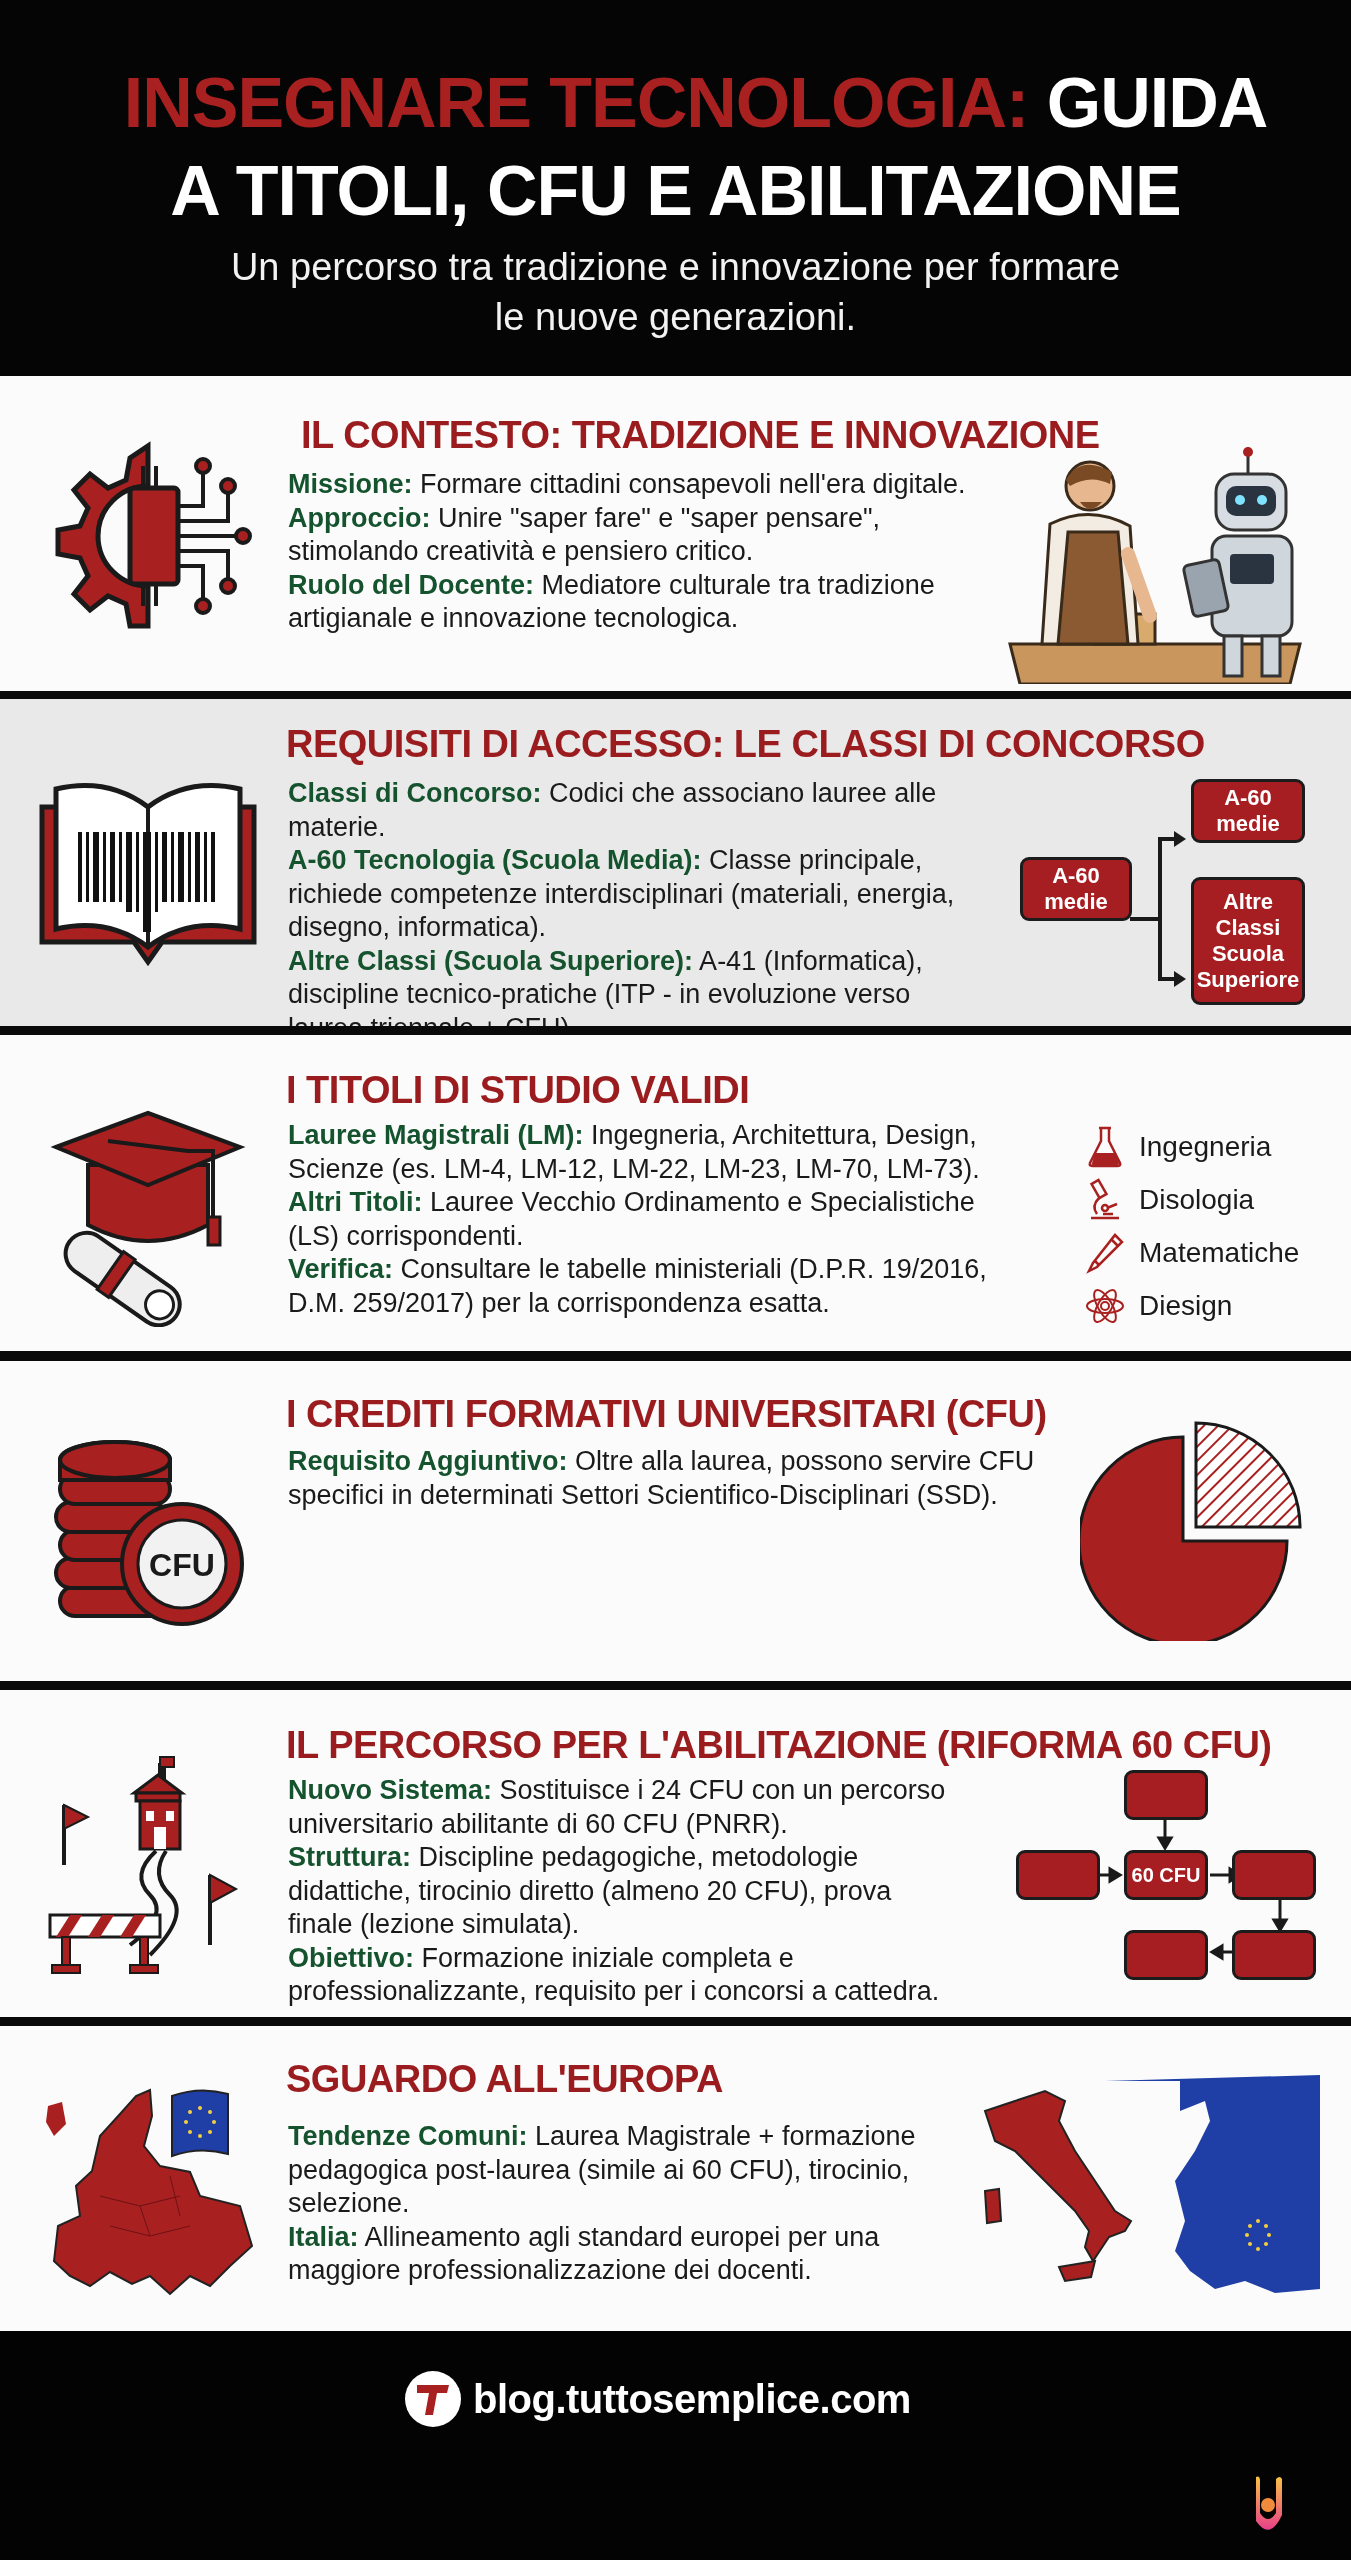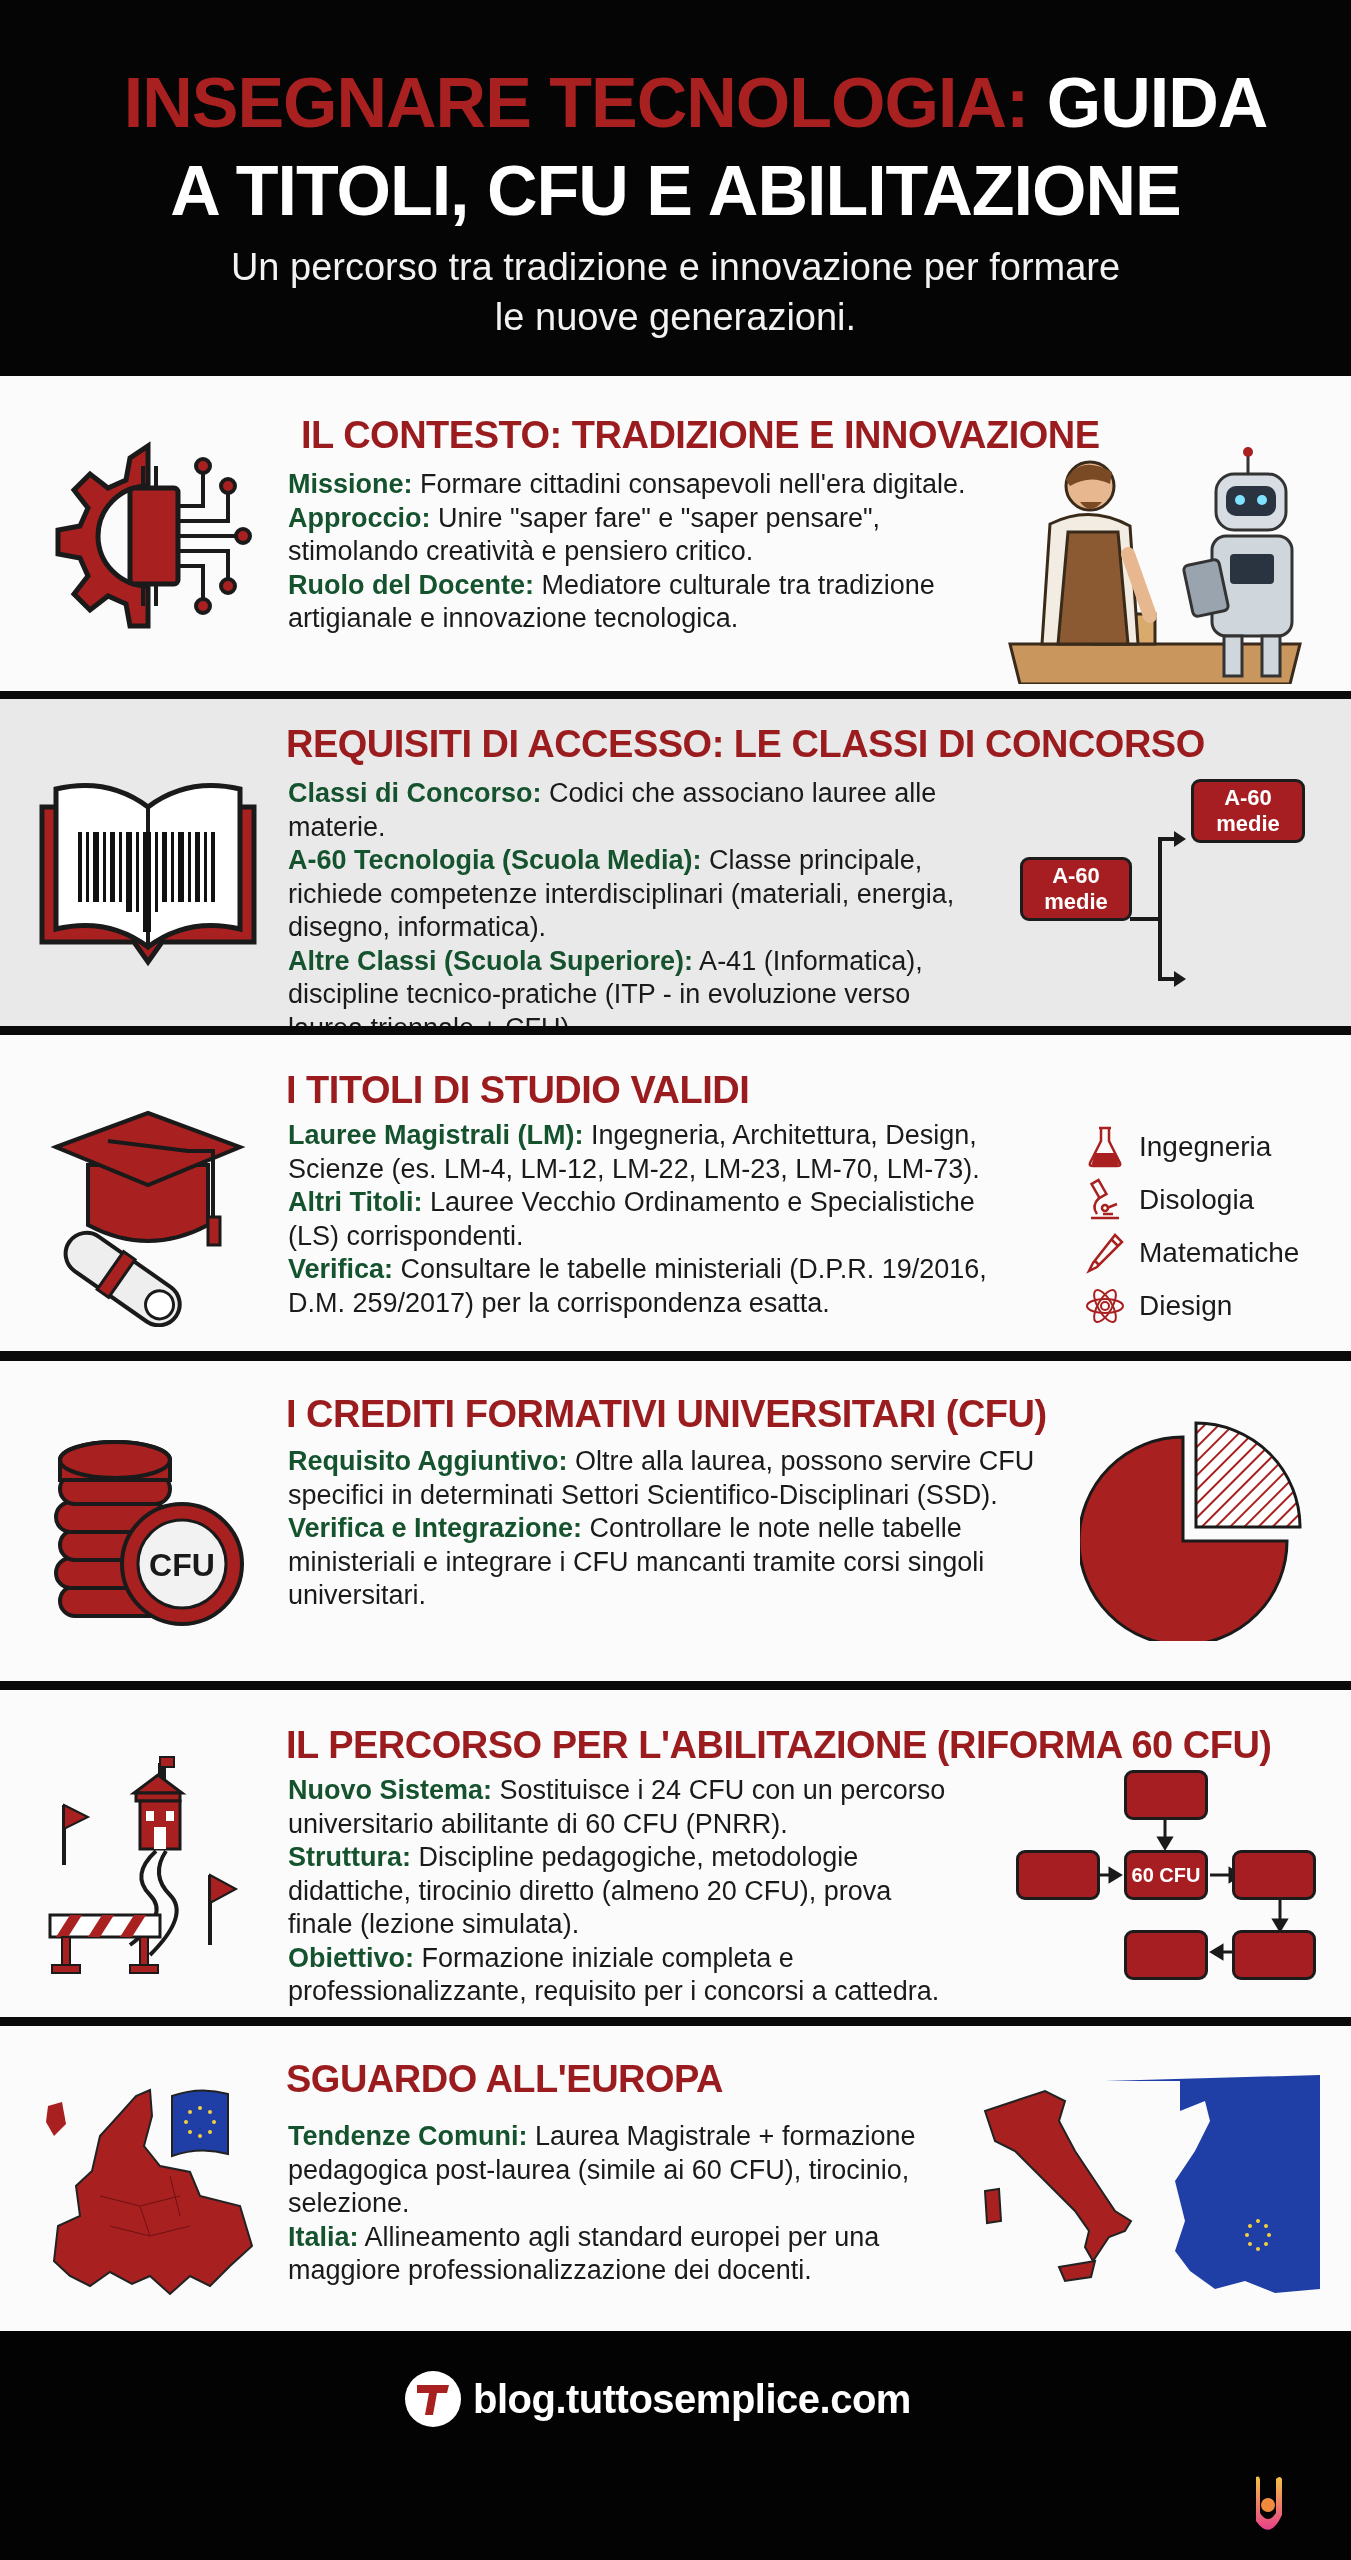"Altre Classi Scuola Superiore" div.flow-box { html: none -> <div>Altre Classi Scuola Superiore</div> }
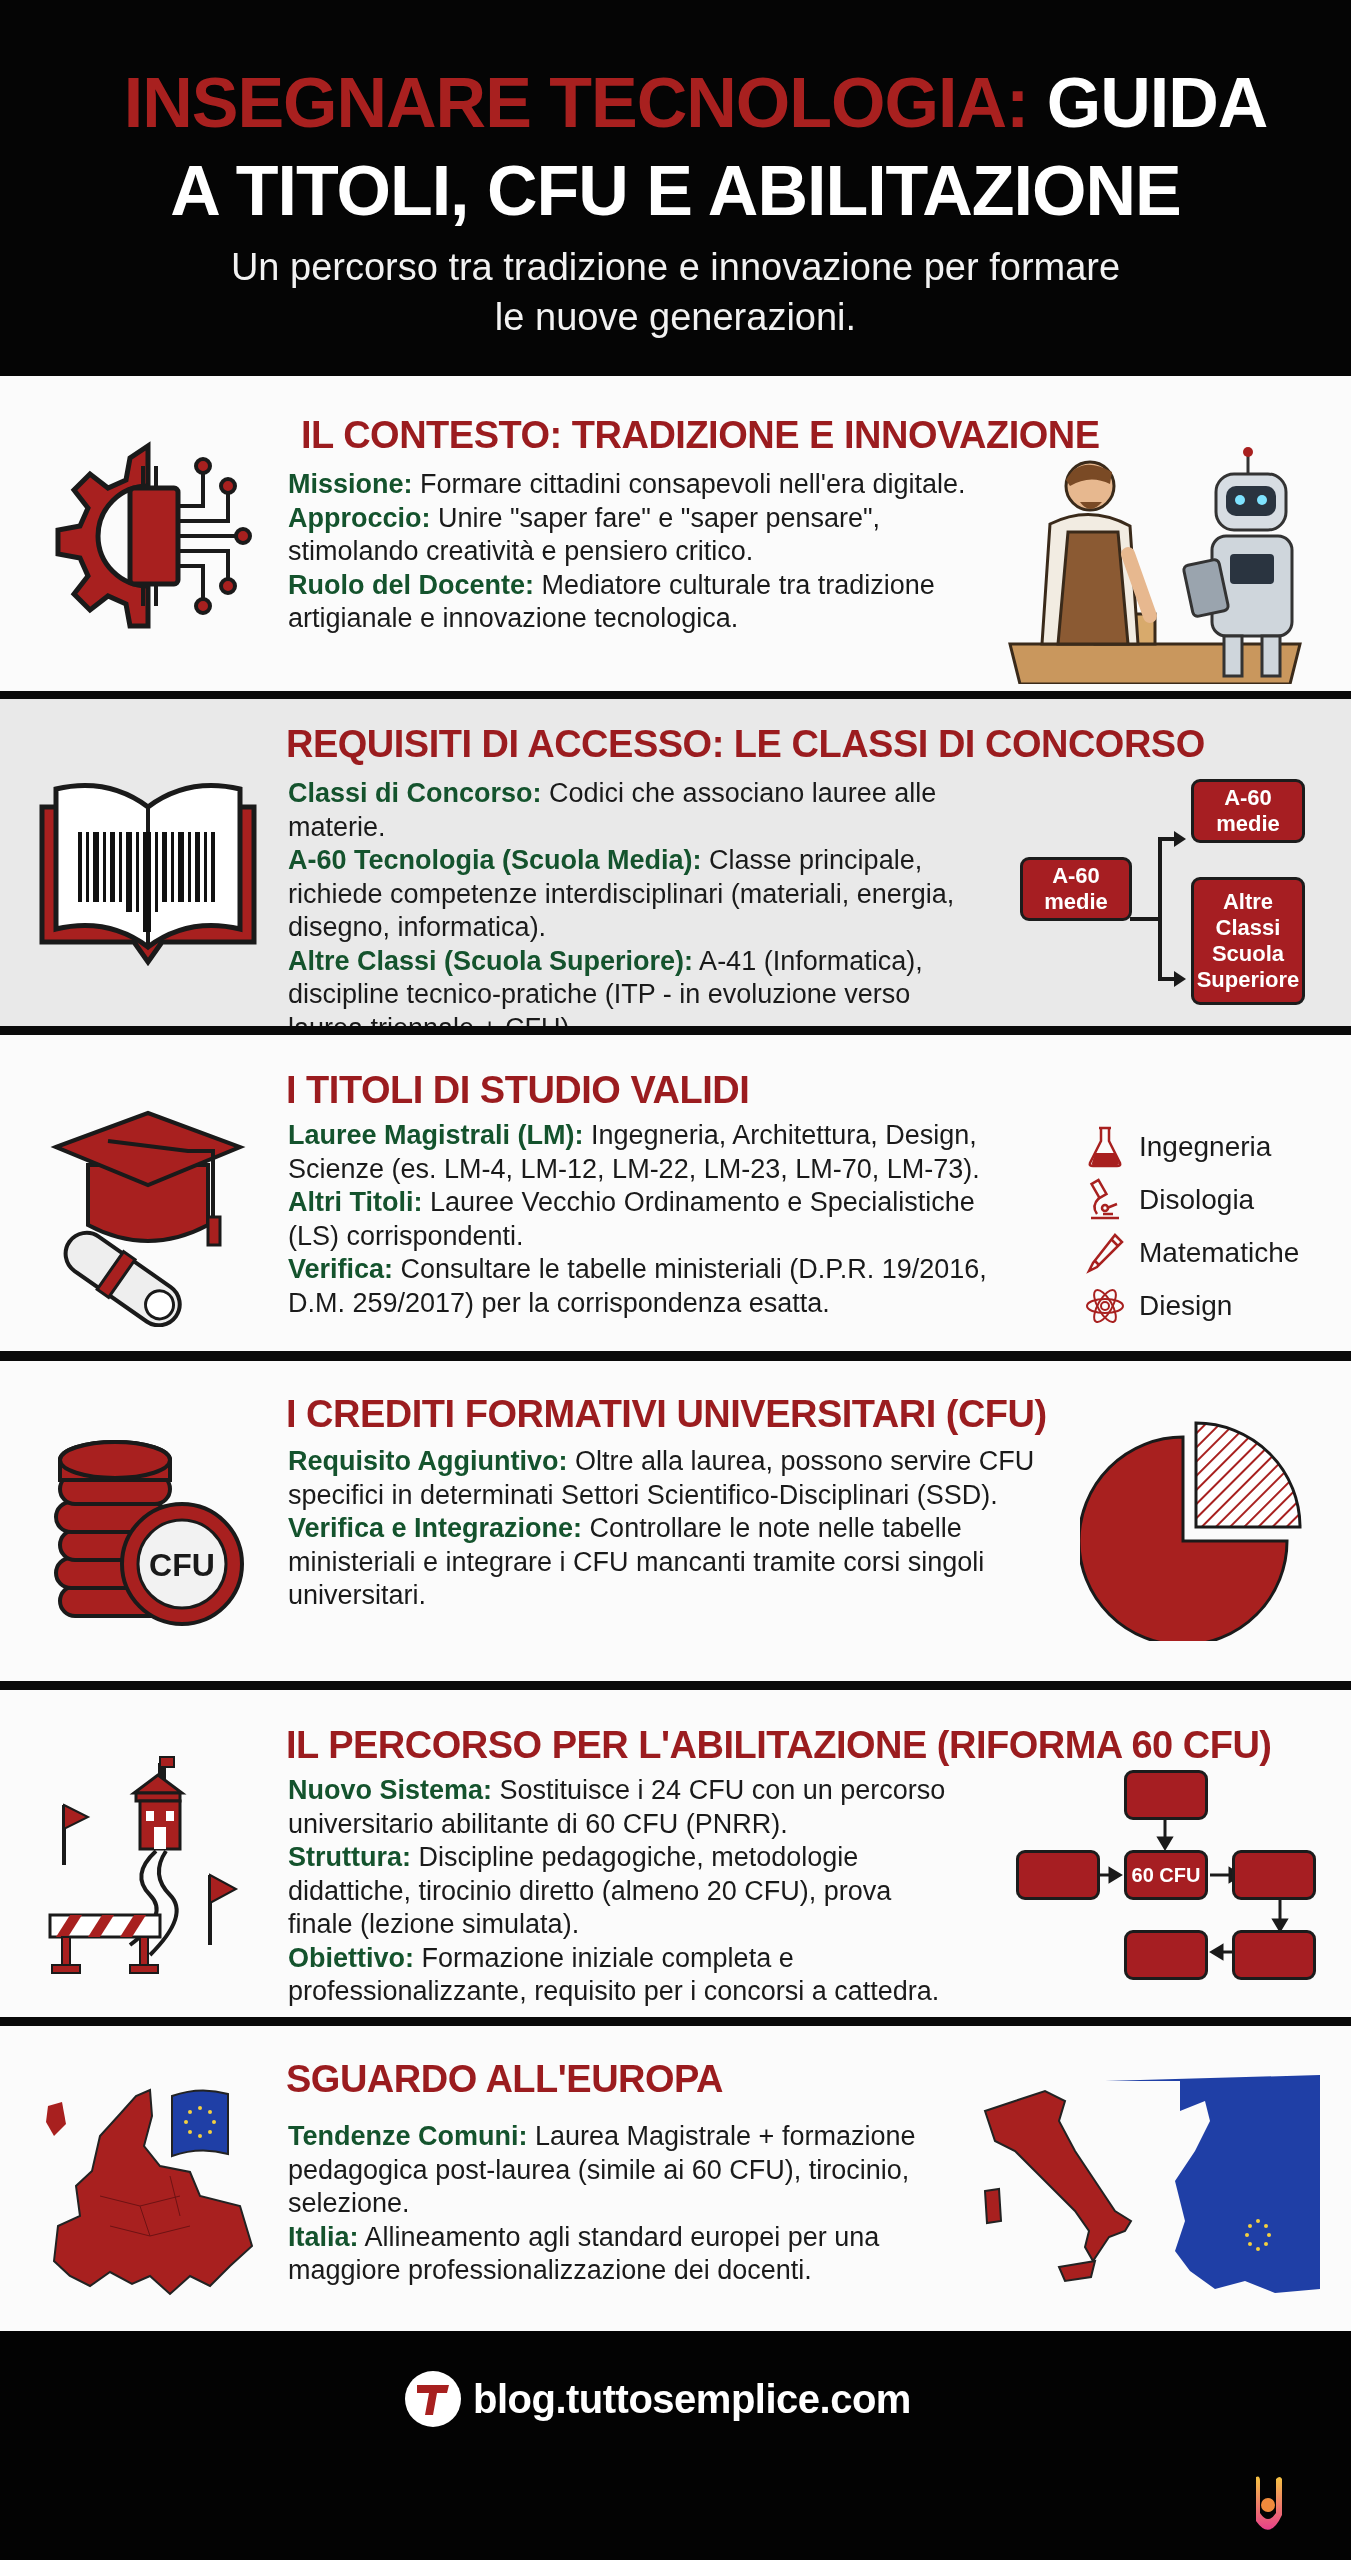"Verifica e Integrazione: Controllare le" p { html: <p><b>Verifica e Integrazione:</b><span> Controllare le note nelle tabelle ministeriali e integrare i CFU mancanti tramite corsi singoli universitari.</span></p> -> none }
